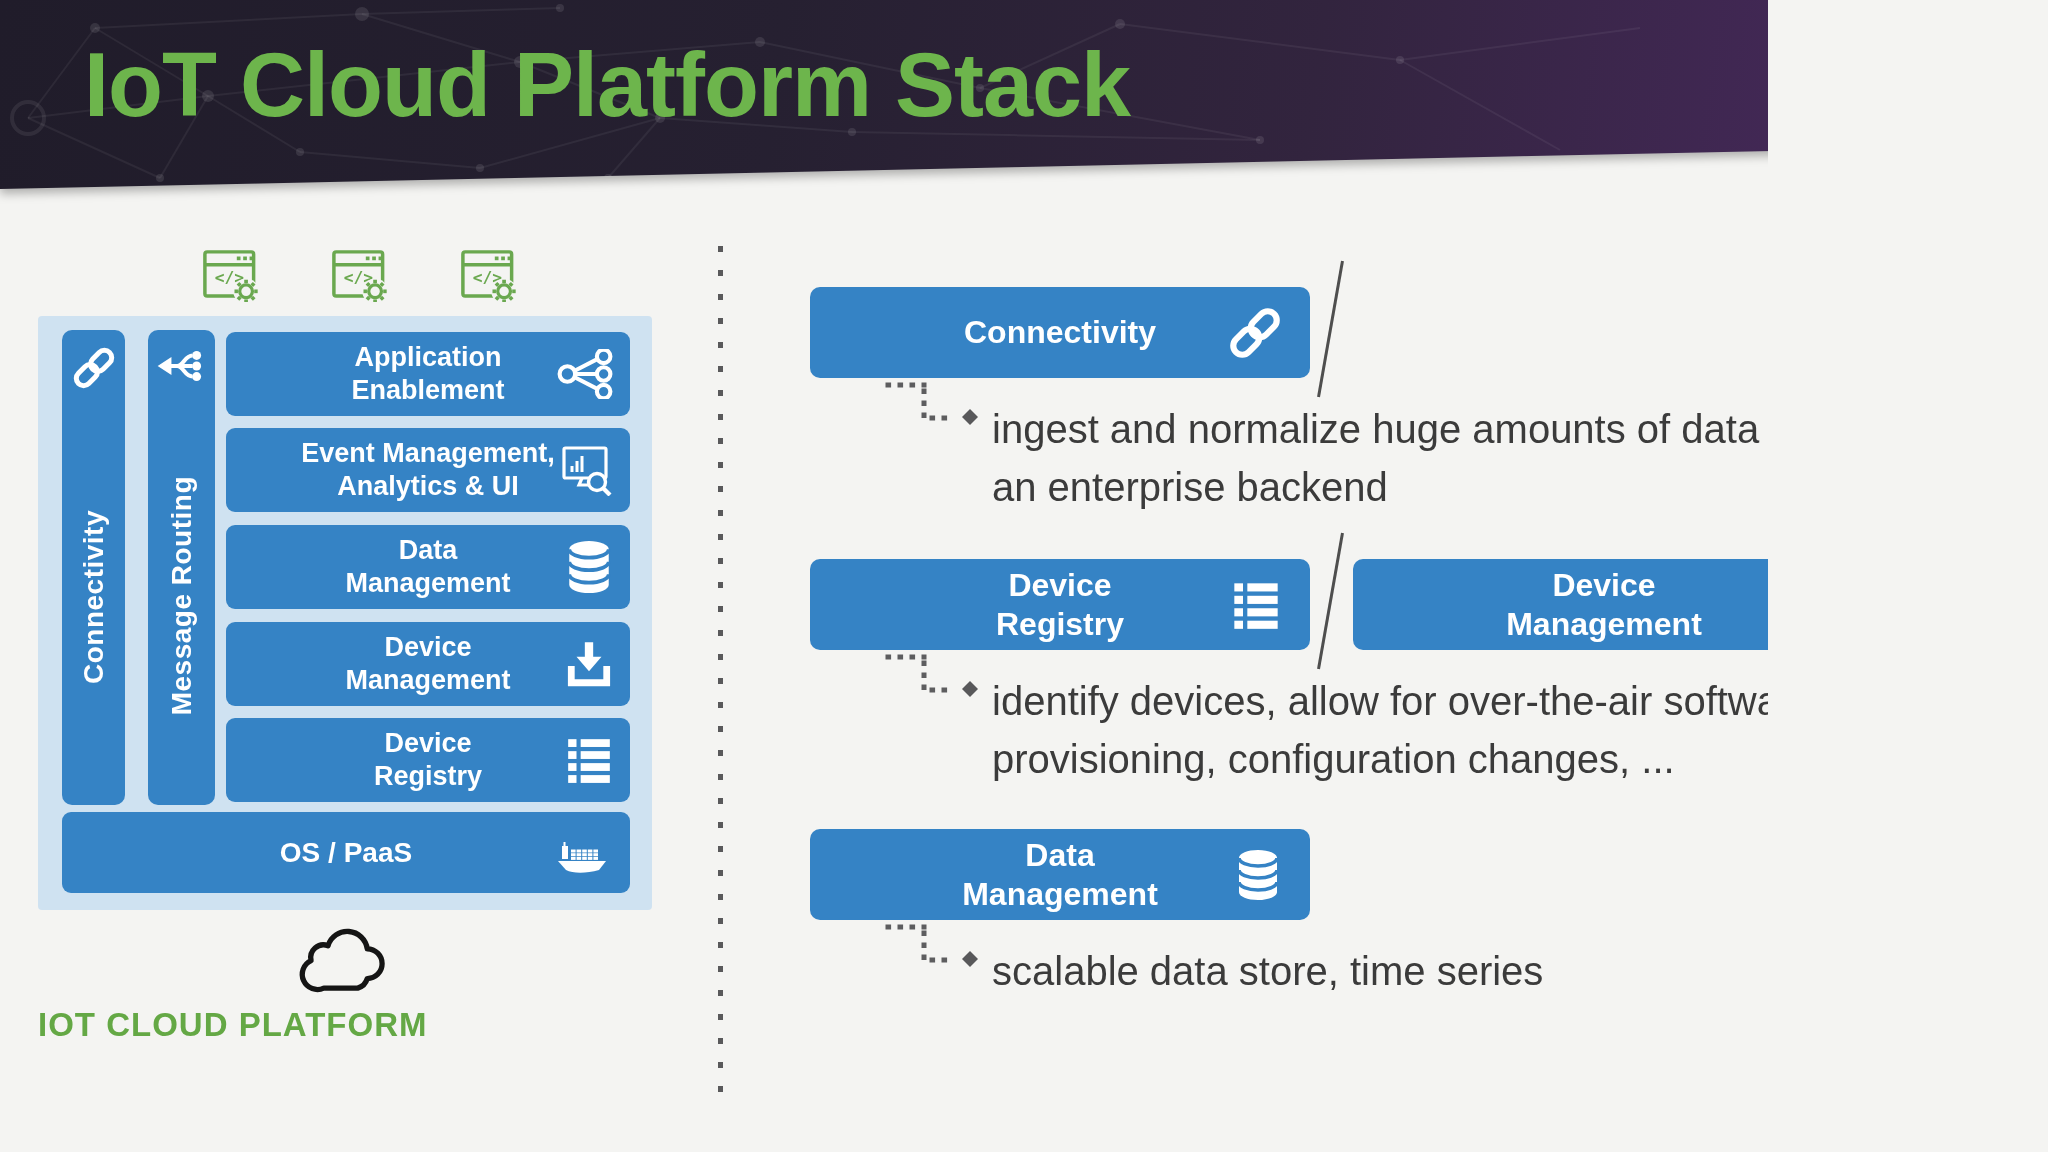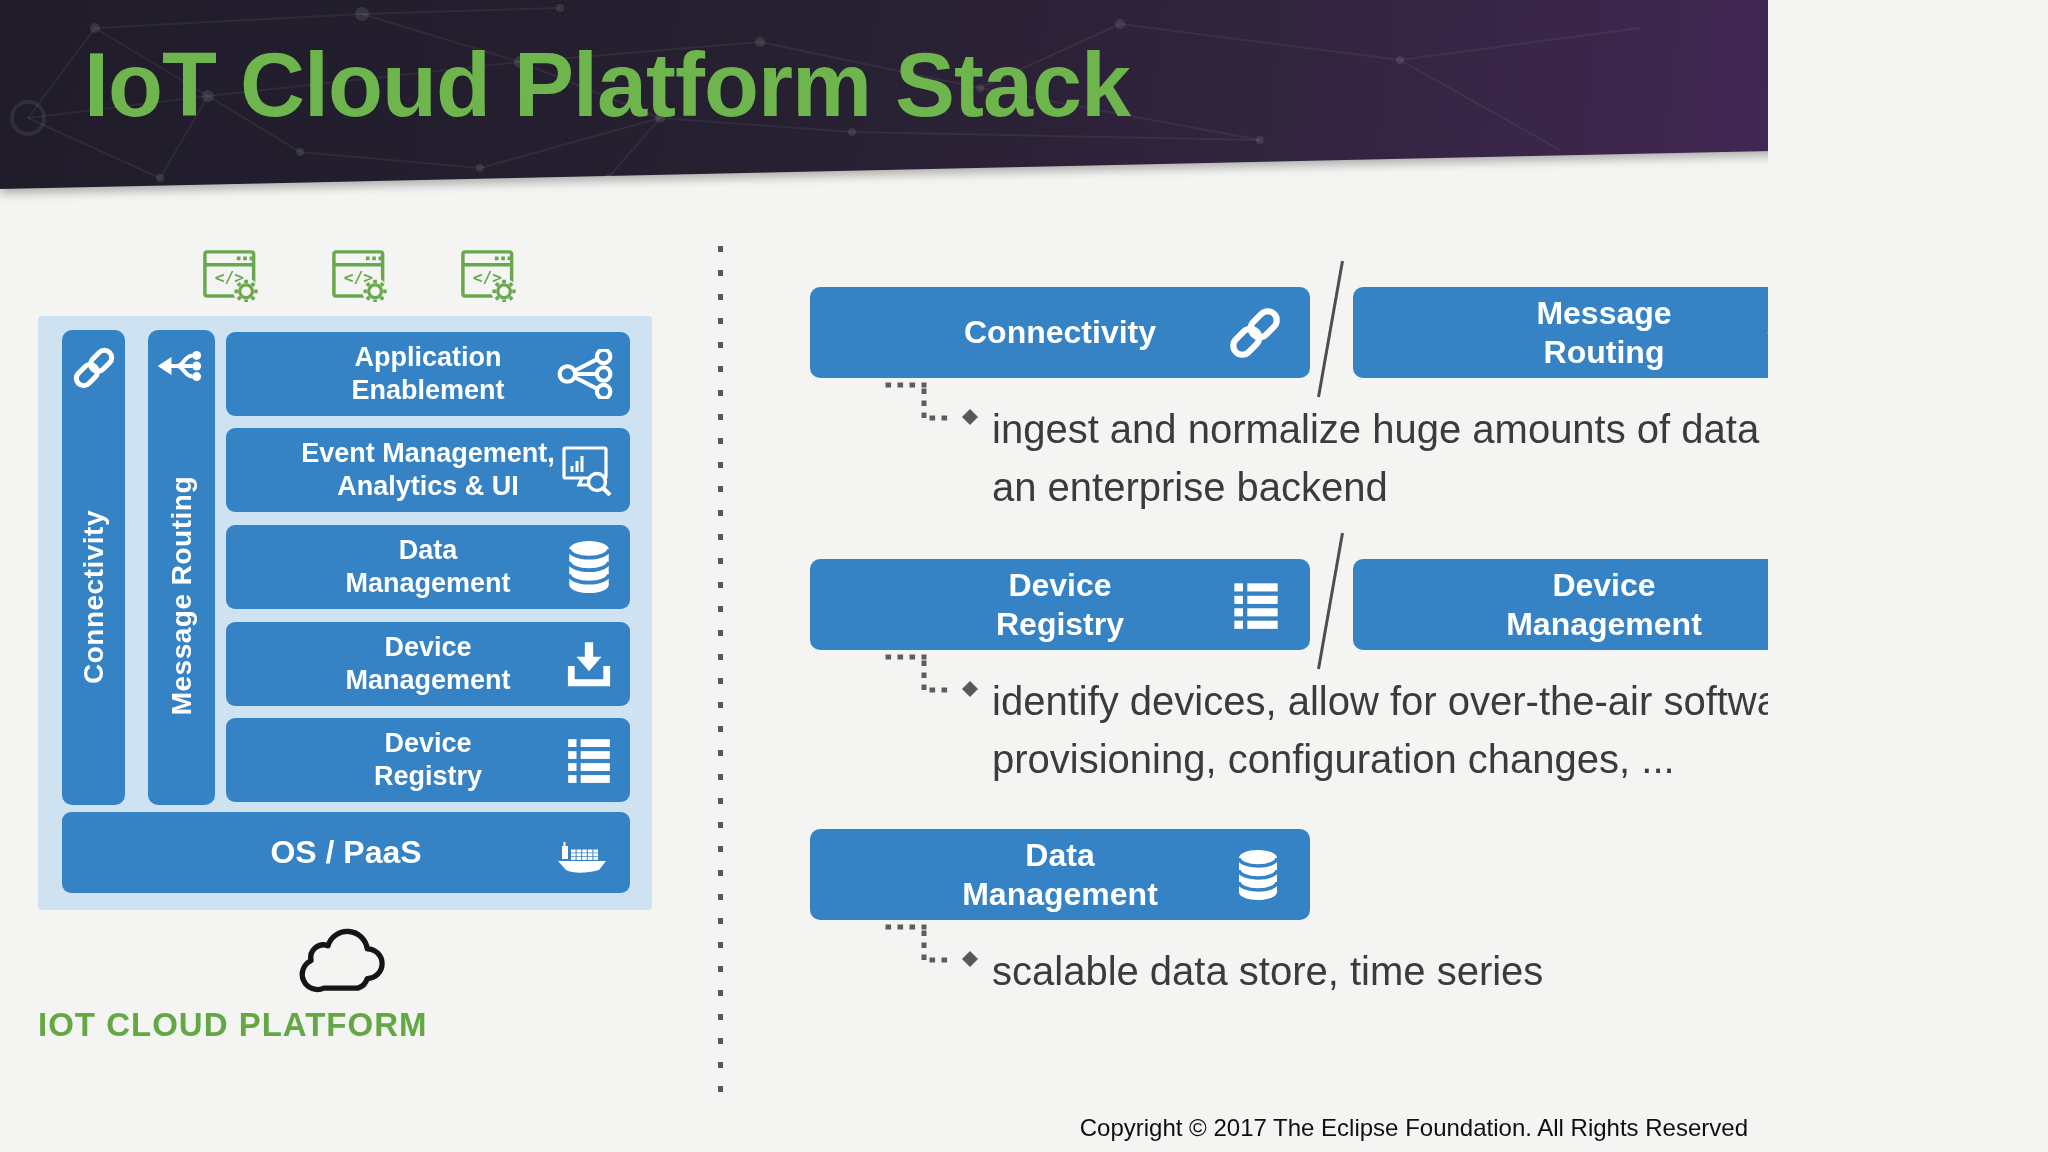"Message" div.btn { html: <div> <span>Message Routing</span> <svg> <use></use> </svg> </div> -> none }
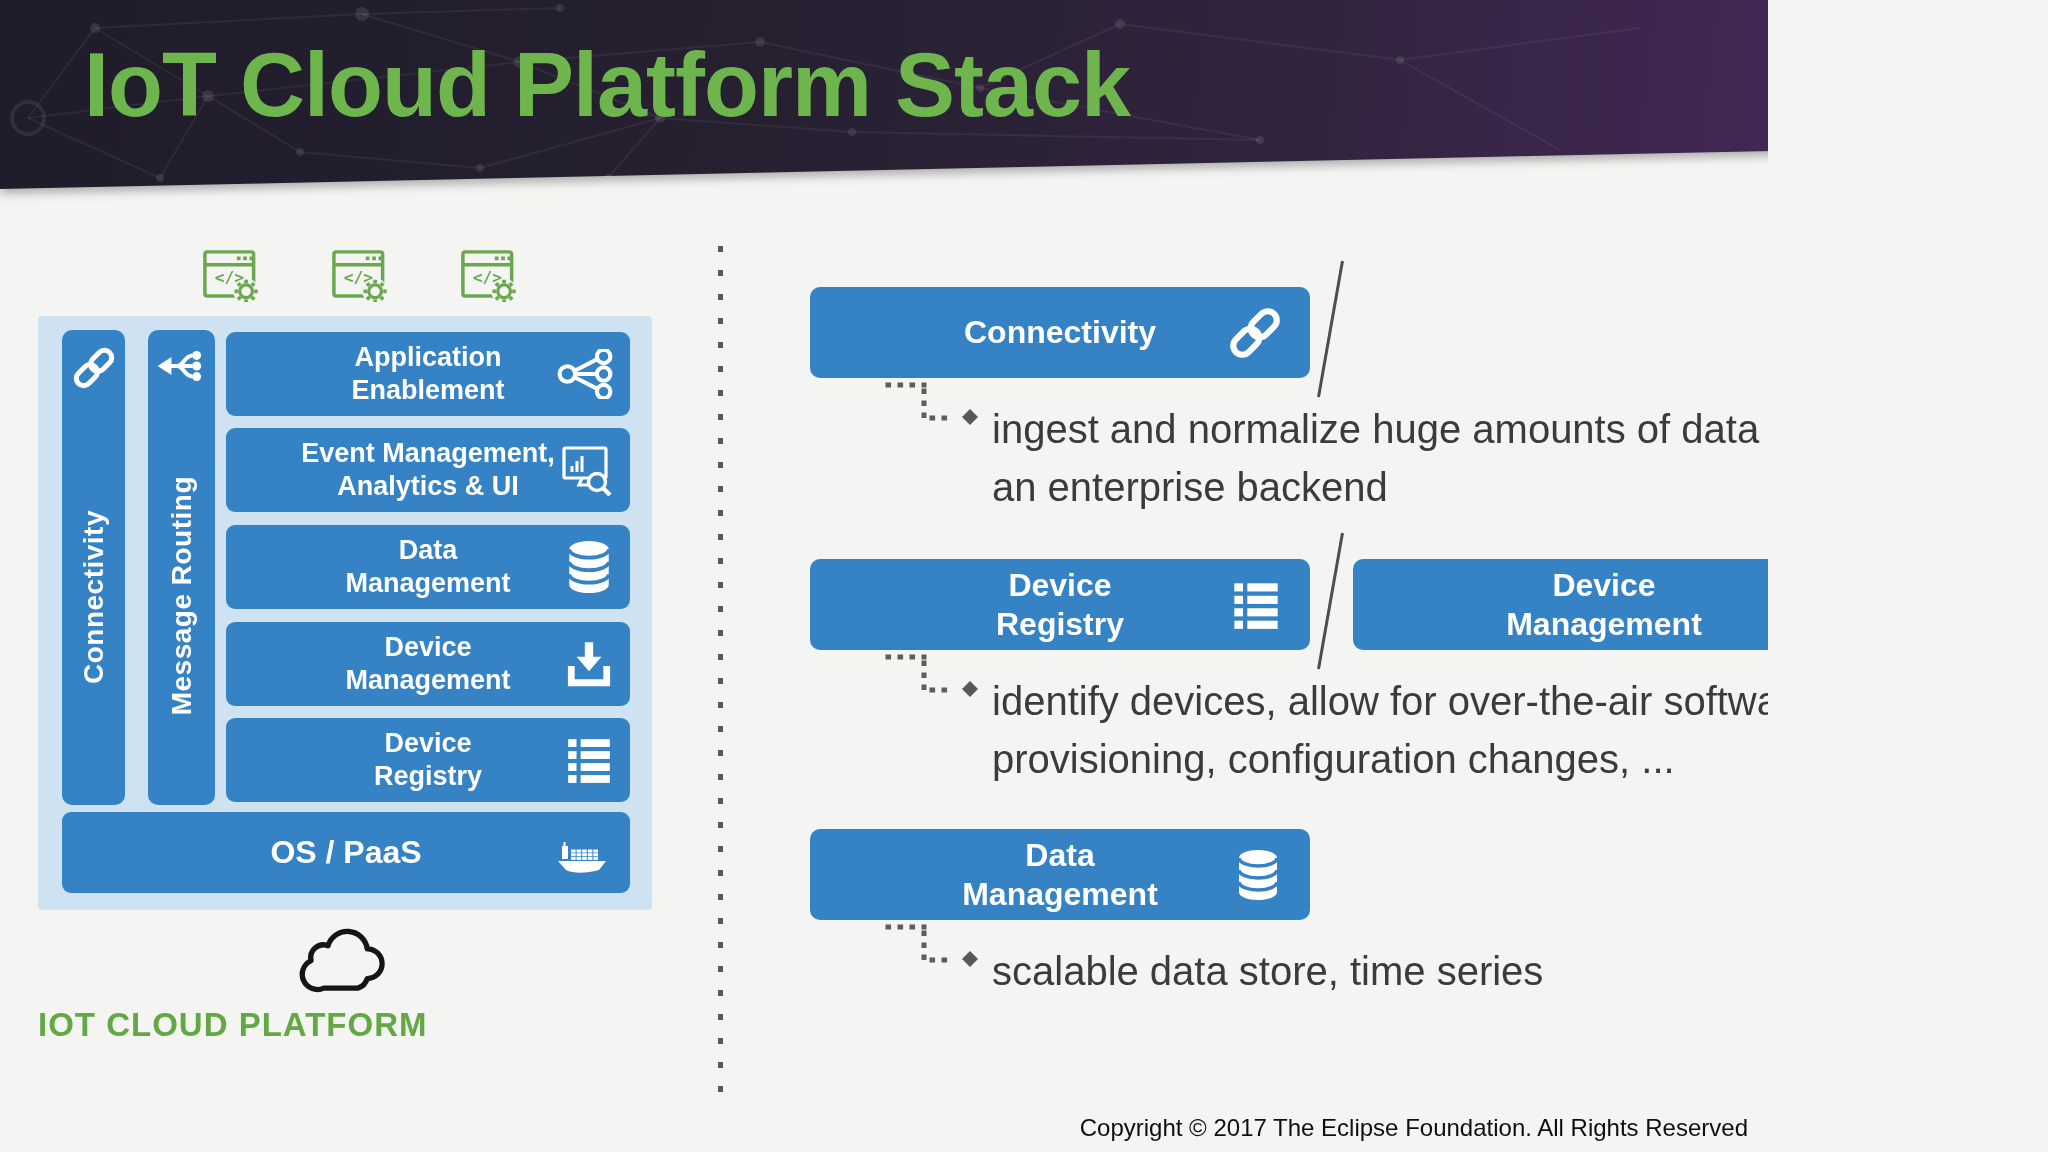"OS / PaaS" .base-label { font-size: 32px -> 28px }
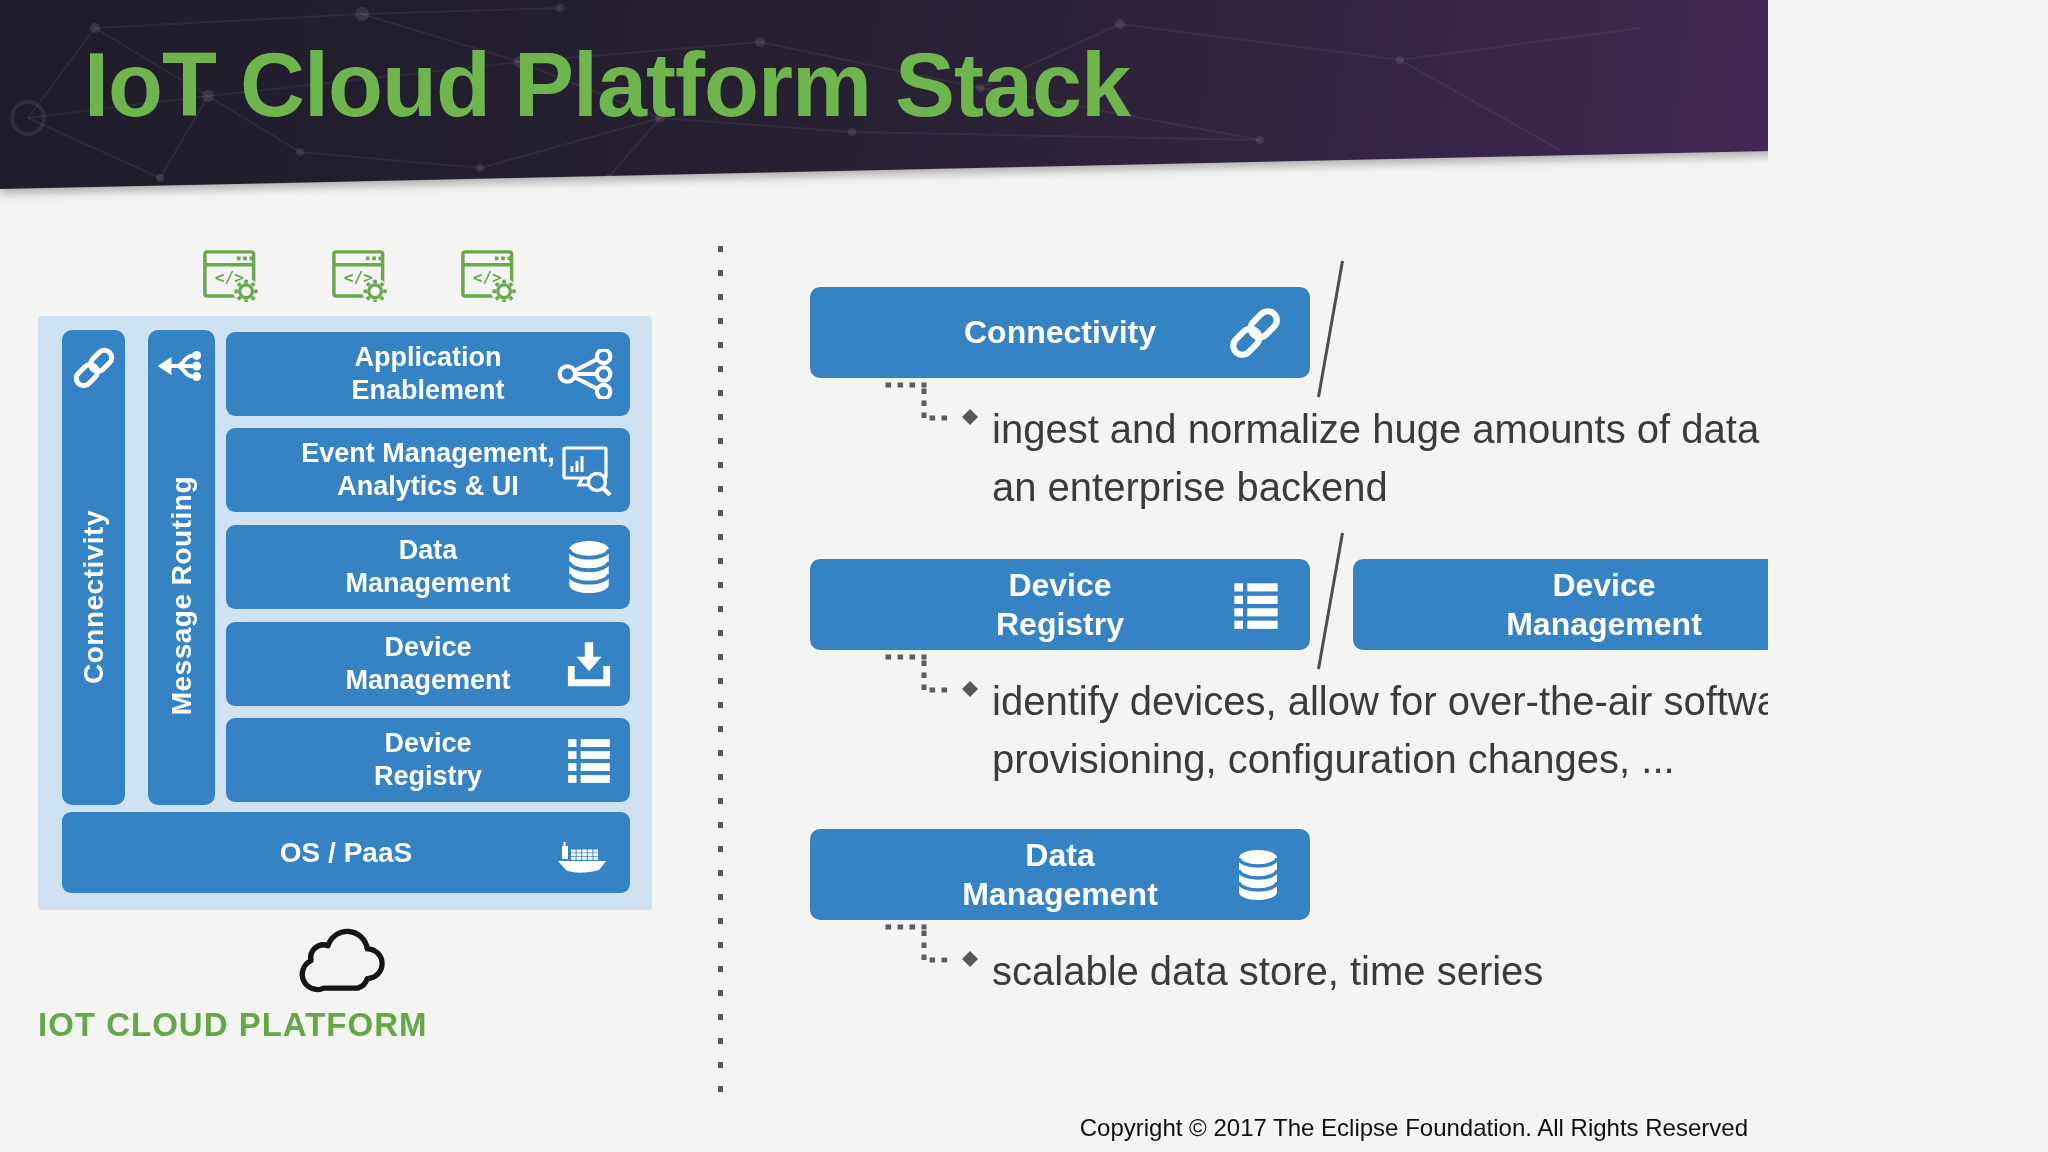"Copyright © 2017 The Eclipse" div.copyright { html: <div>Copyright © 2017 The Eclipse Foundation. All Rights Reserved</div> -> none }
